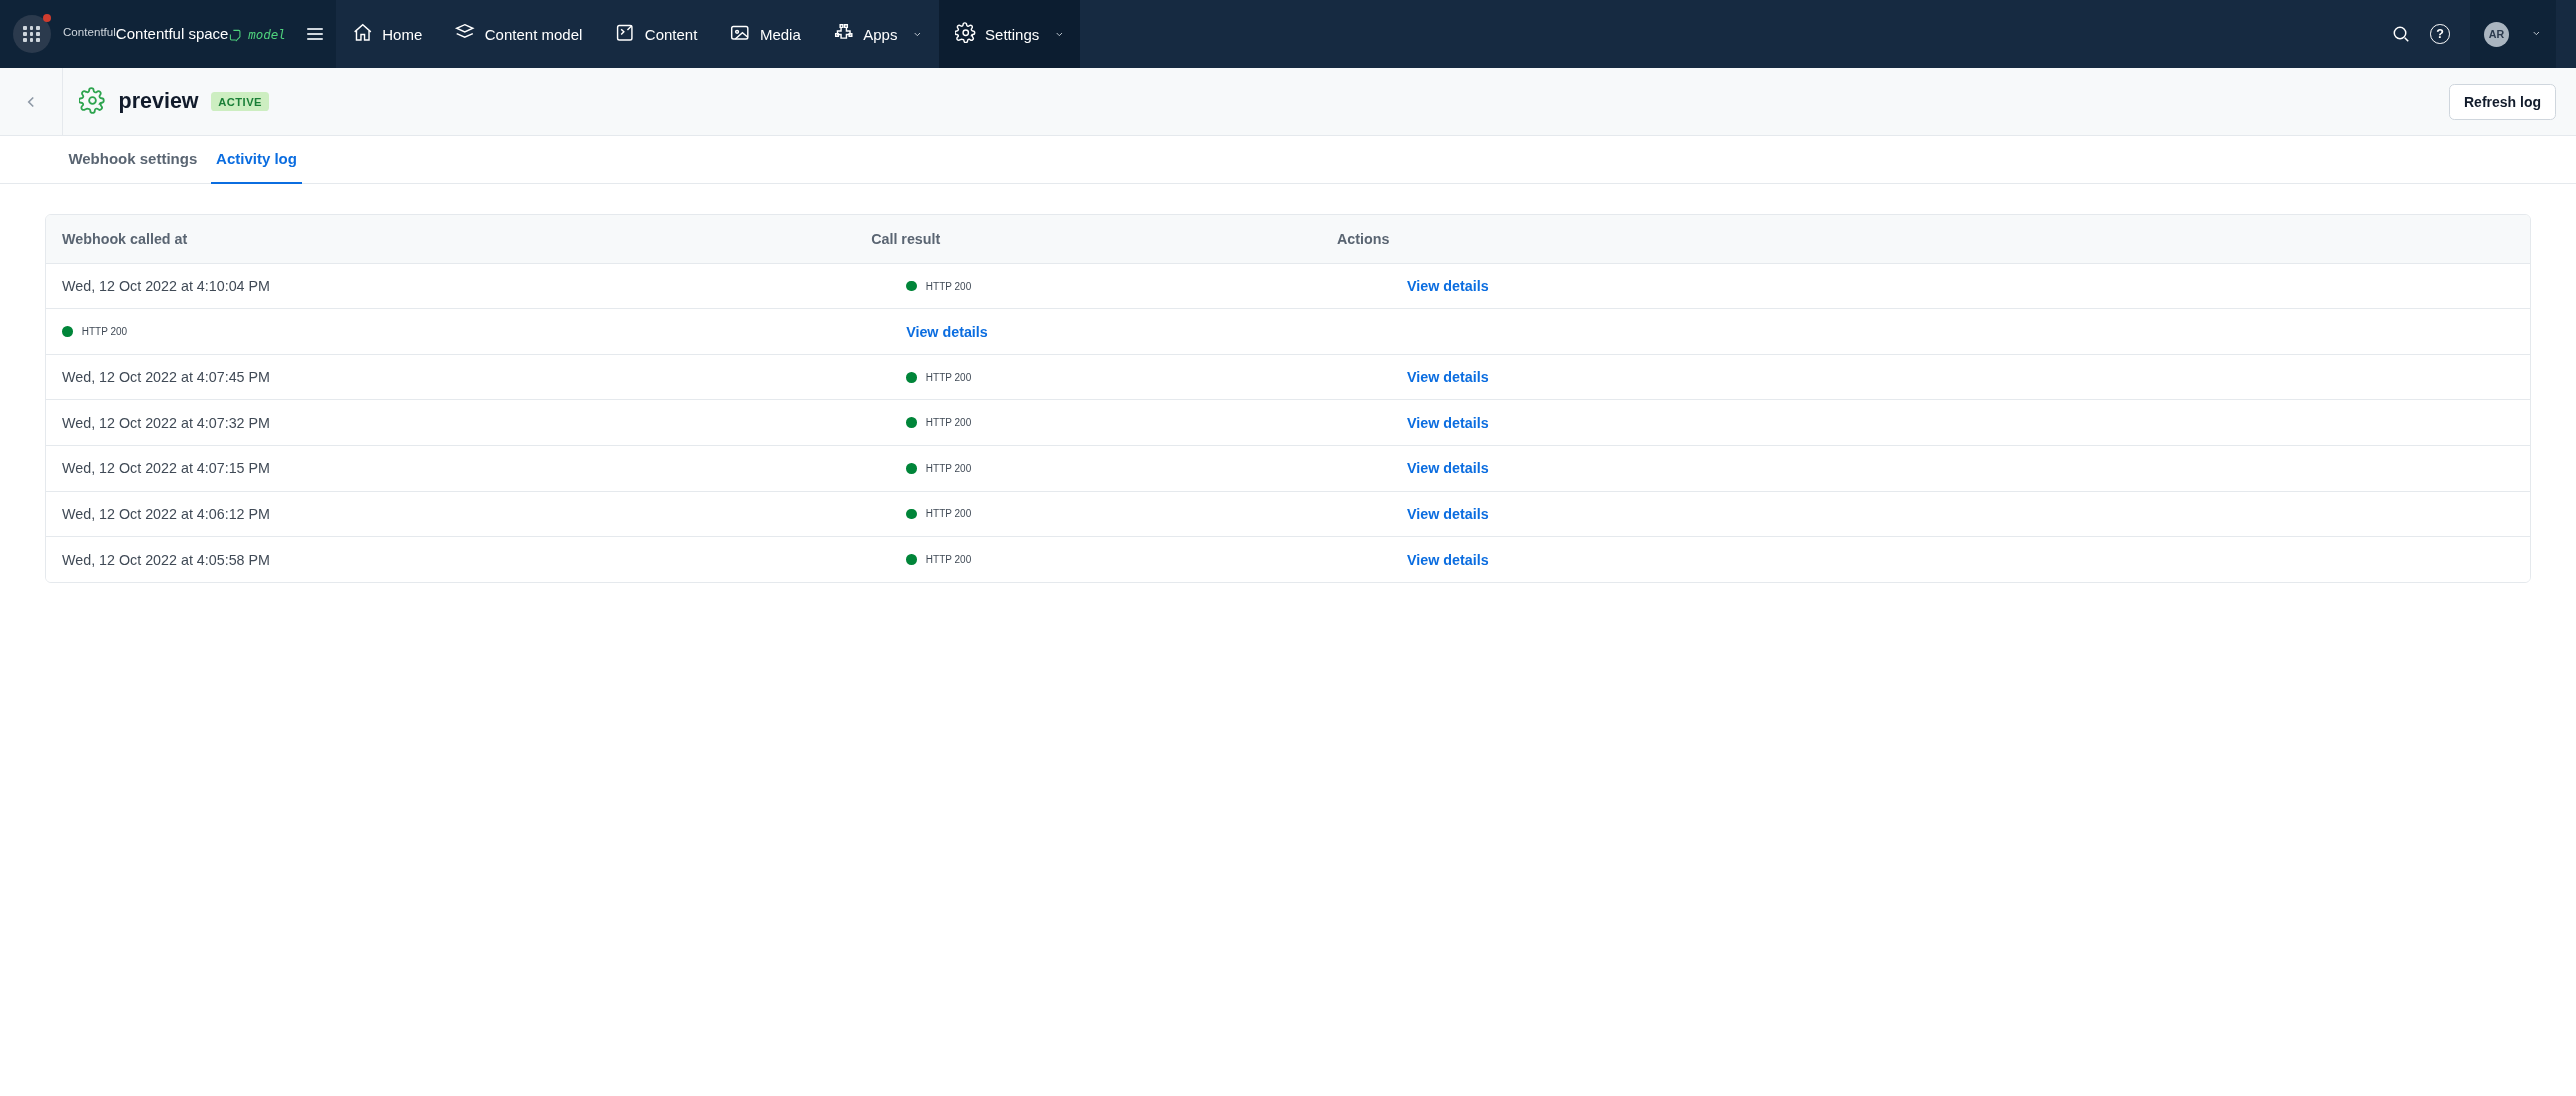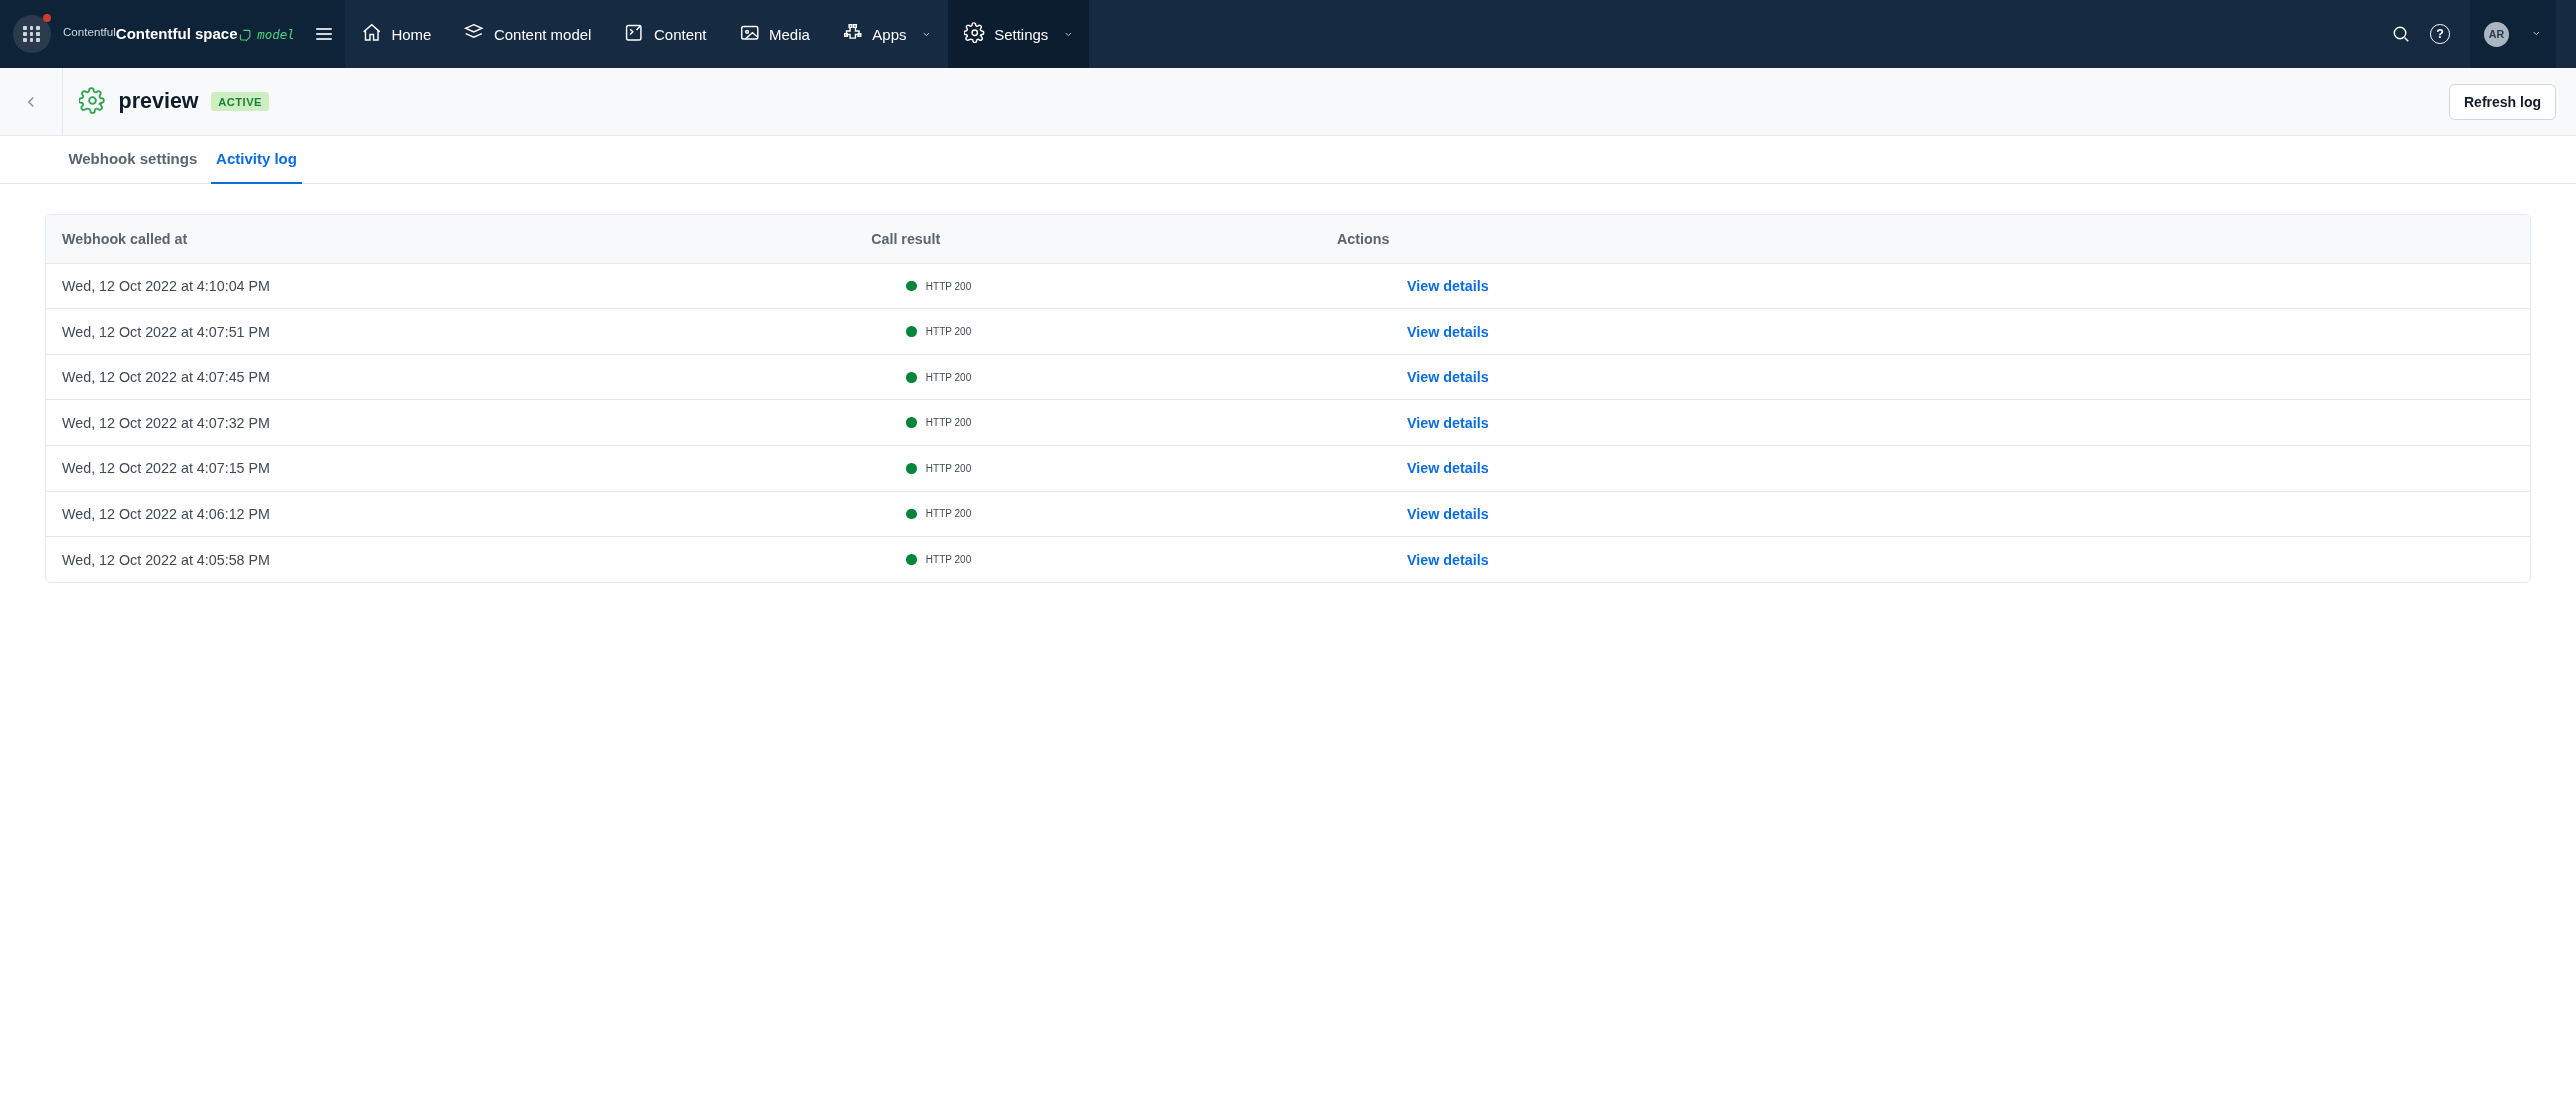"Contentful space" .space-name { font-weight: 700 -> 400 }
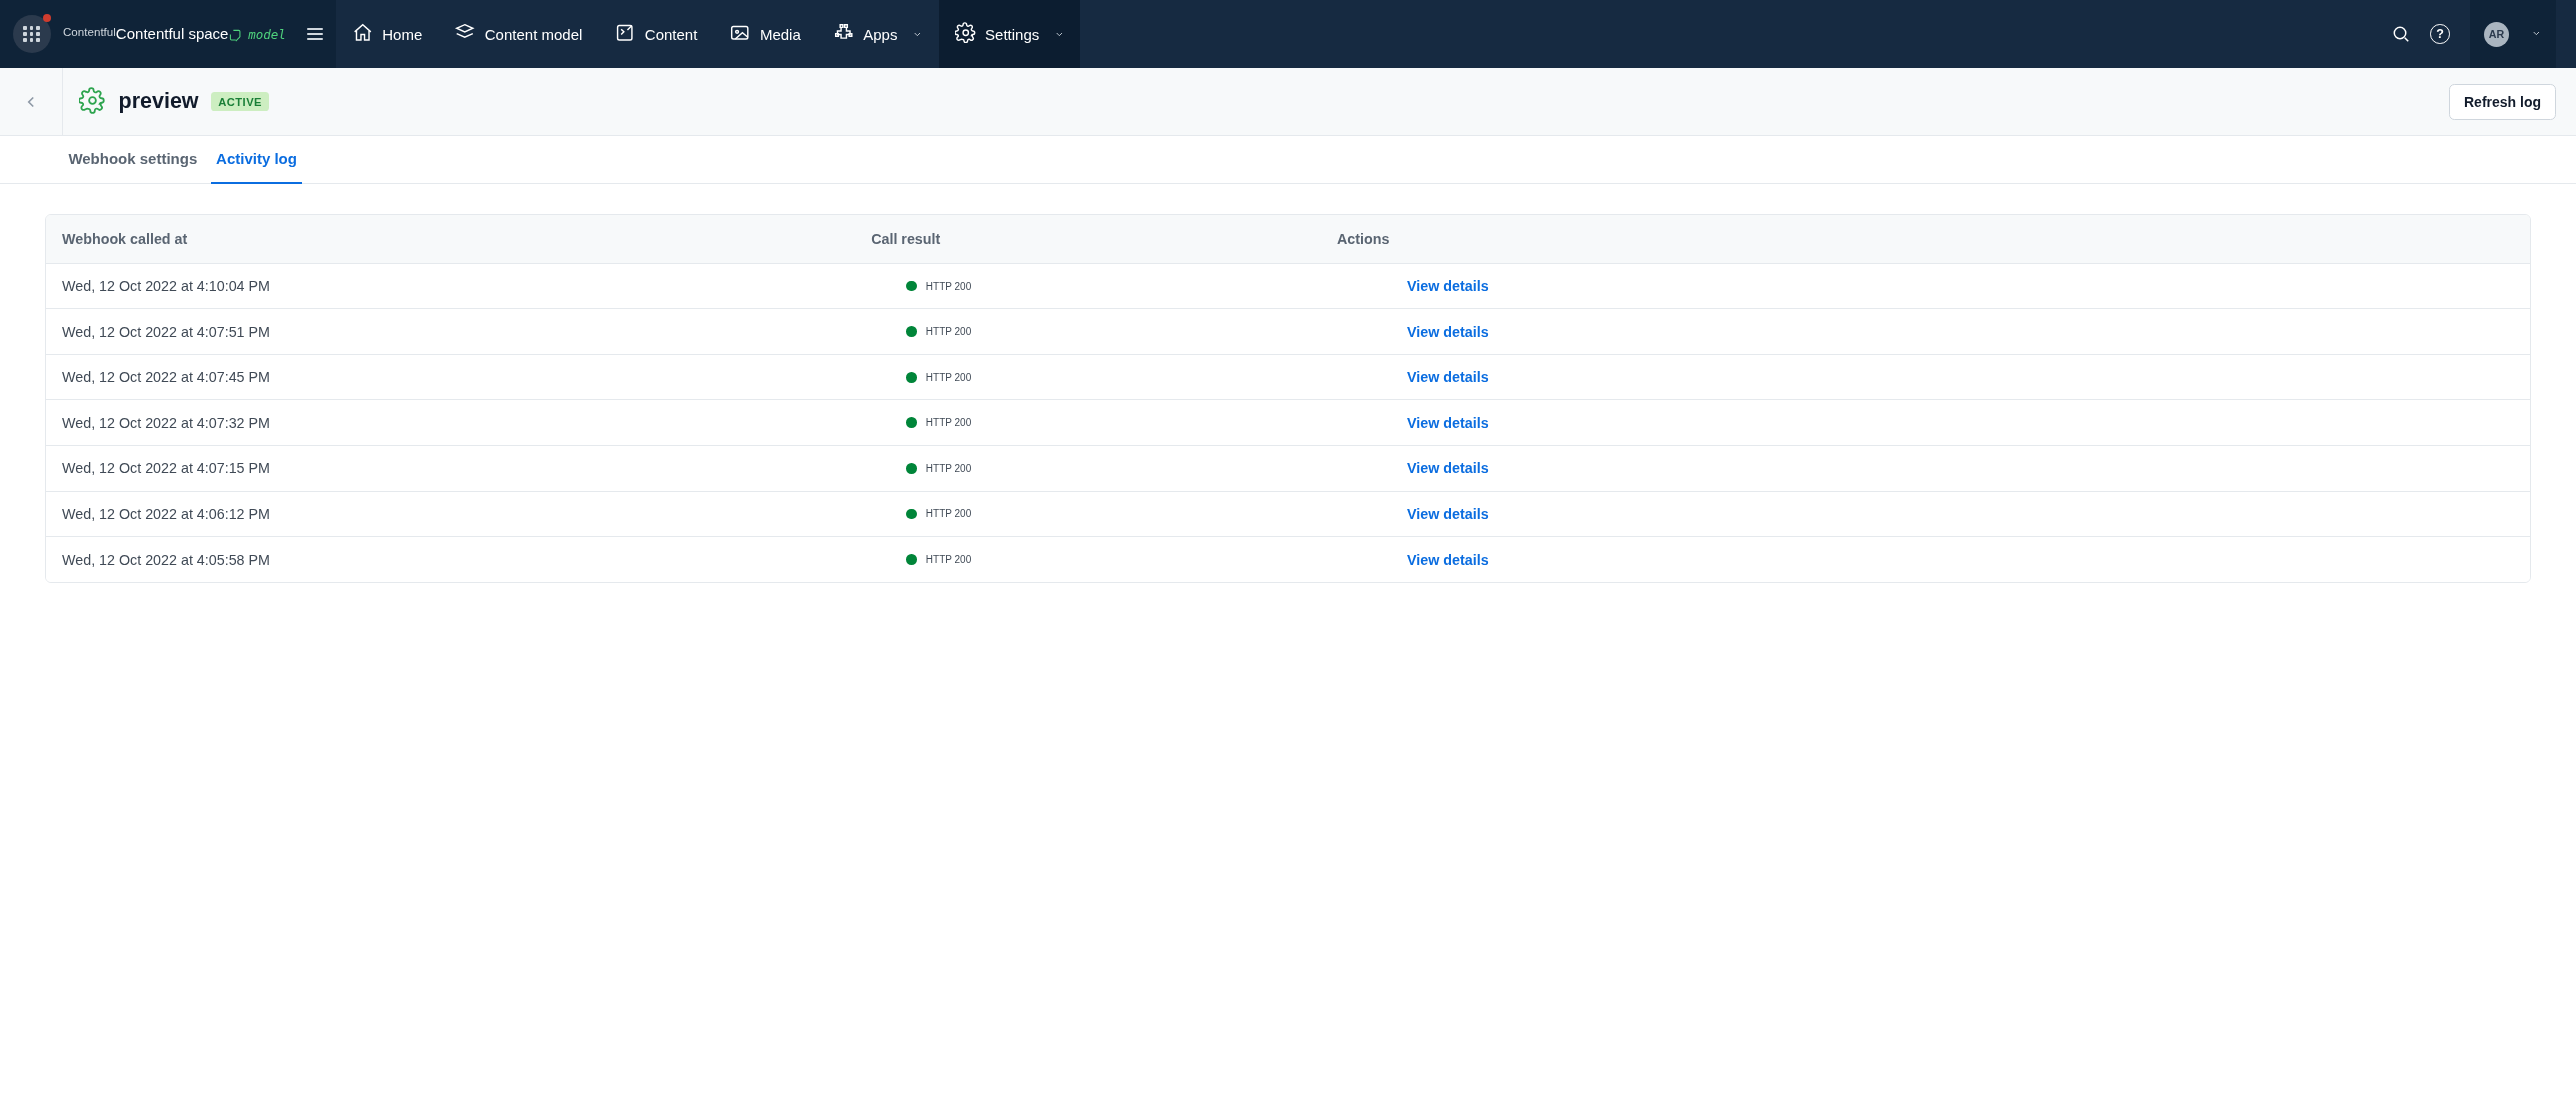"Wed, 12 Oct 2022 at 4:07:51" div.td-time { html: <div>Wed, 12 Oct 2022 at 4:07:51 PM</div> -> none }
